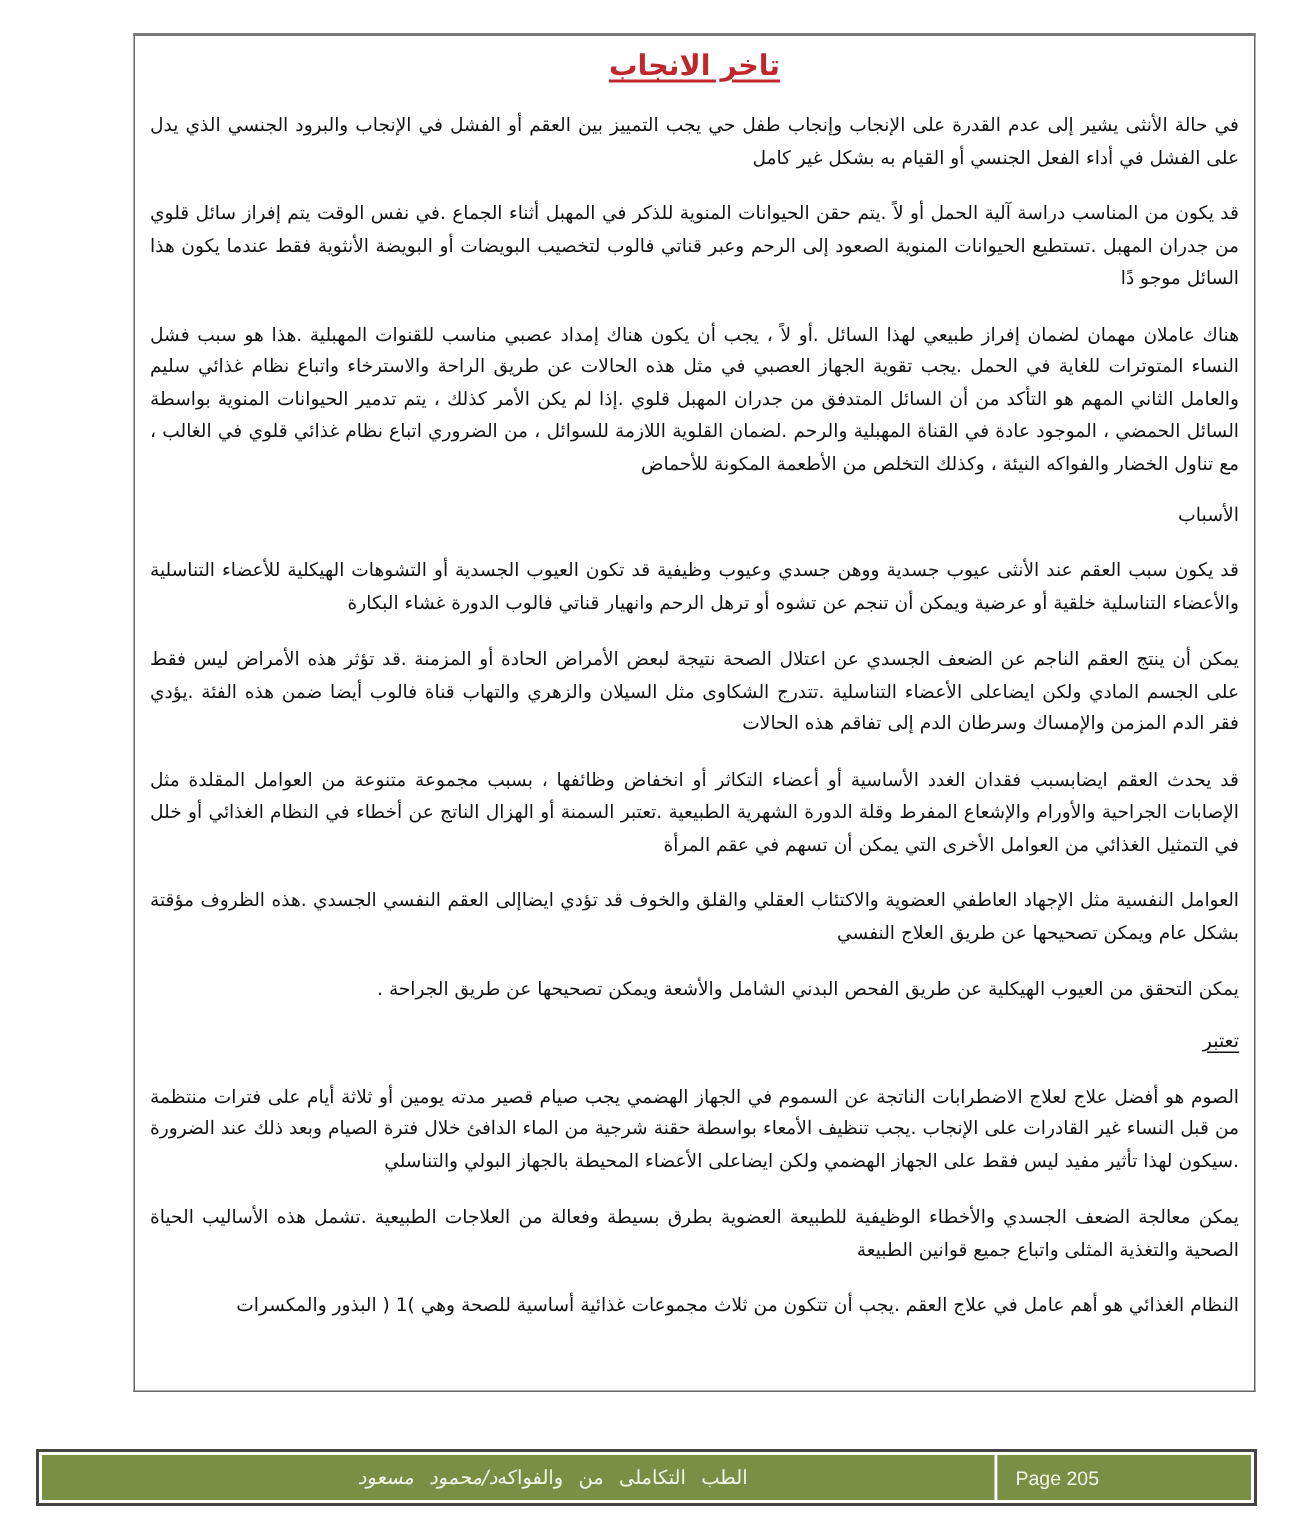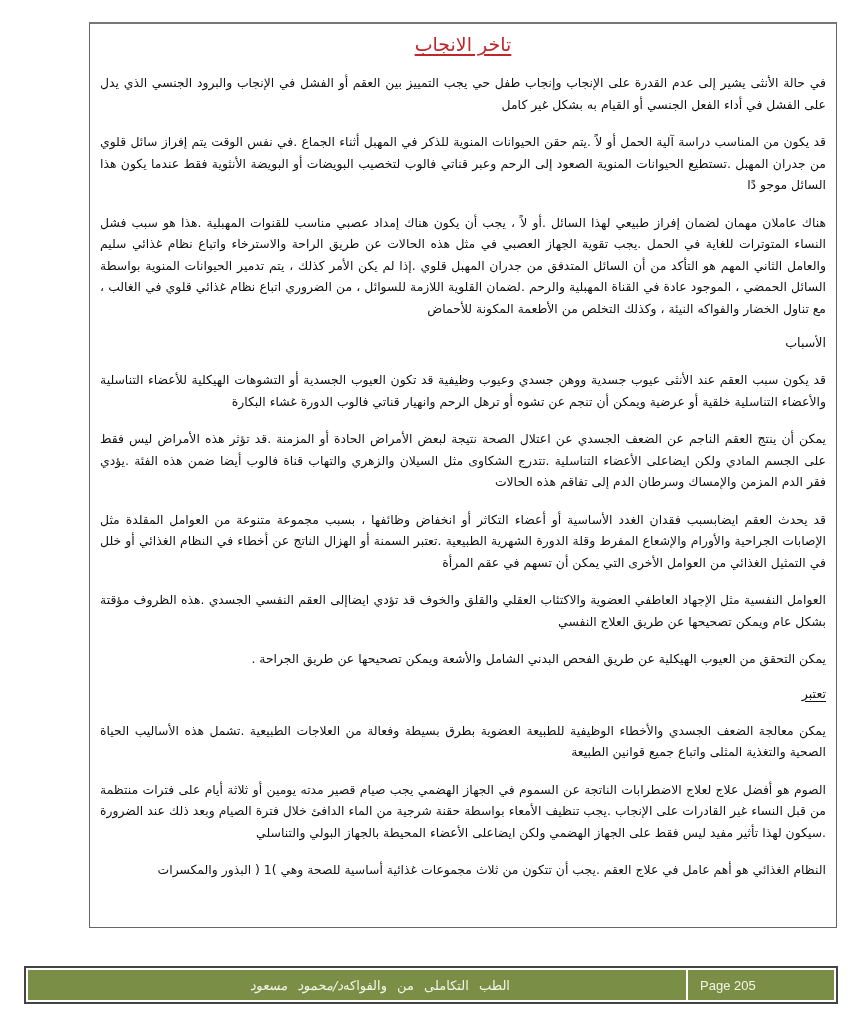"تاخر الانجاب" .title { font-weight: normal -> bold }
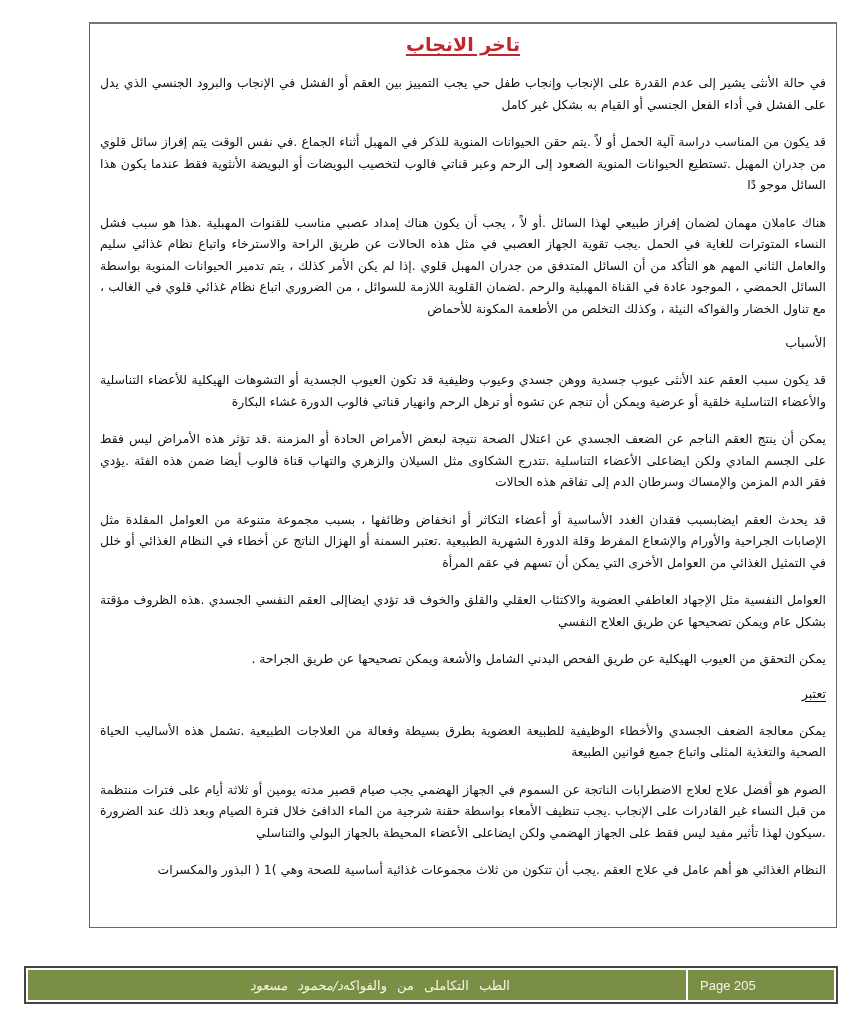"يمكن معالجة الضعف الجسدي والأخطاء" p.para { order: before "الصوم هو أفضل علاج لعلاج" -> after "الصوم هو أفضل علاج لعلاج" }
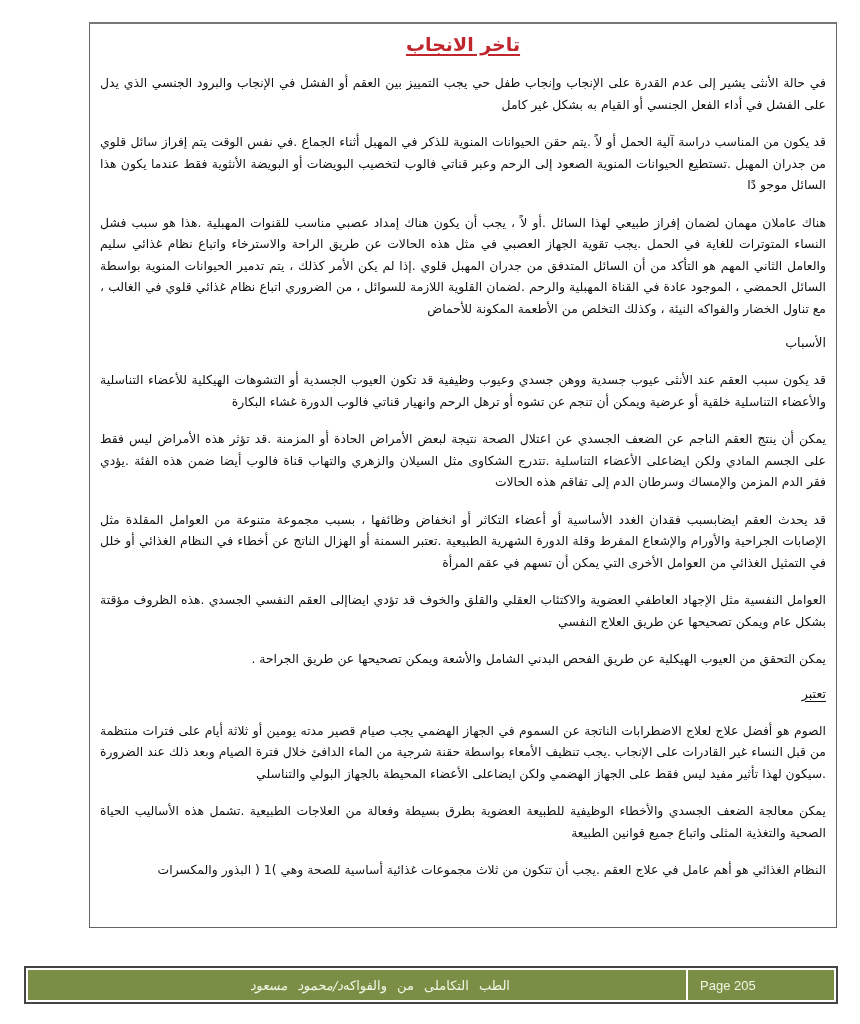"Page 205" .footer-page { width: 146px -> 169px }
